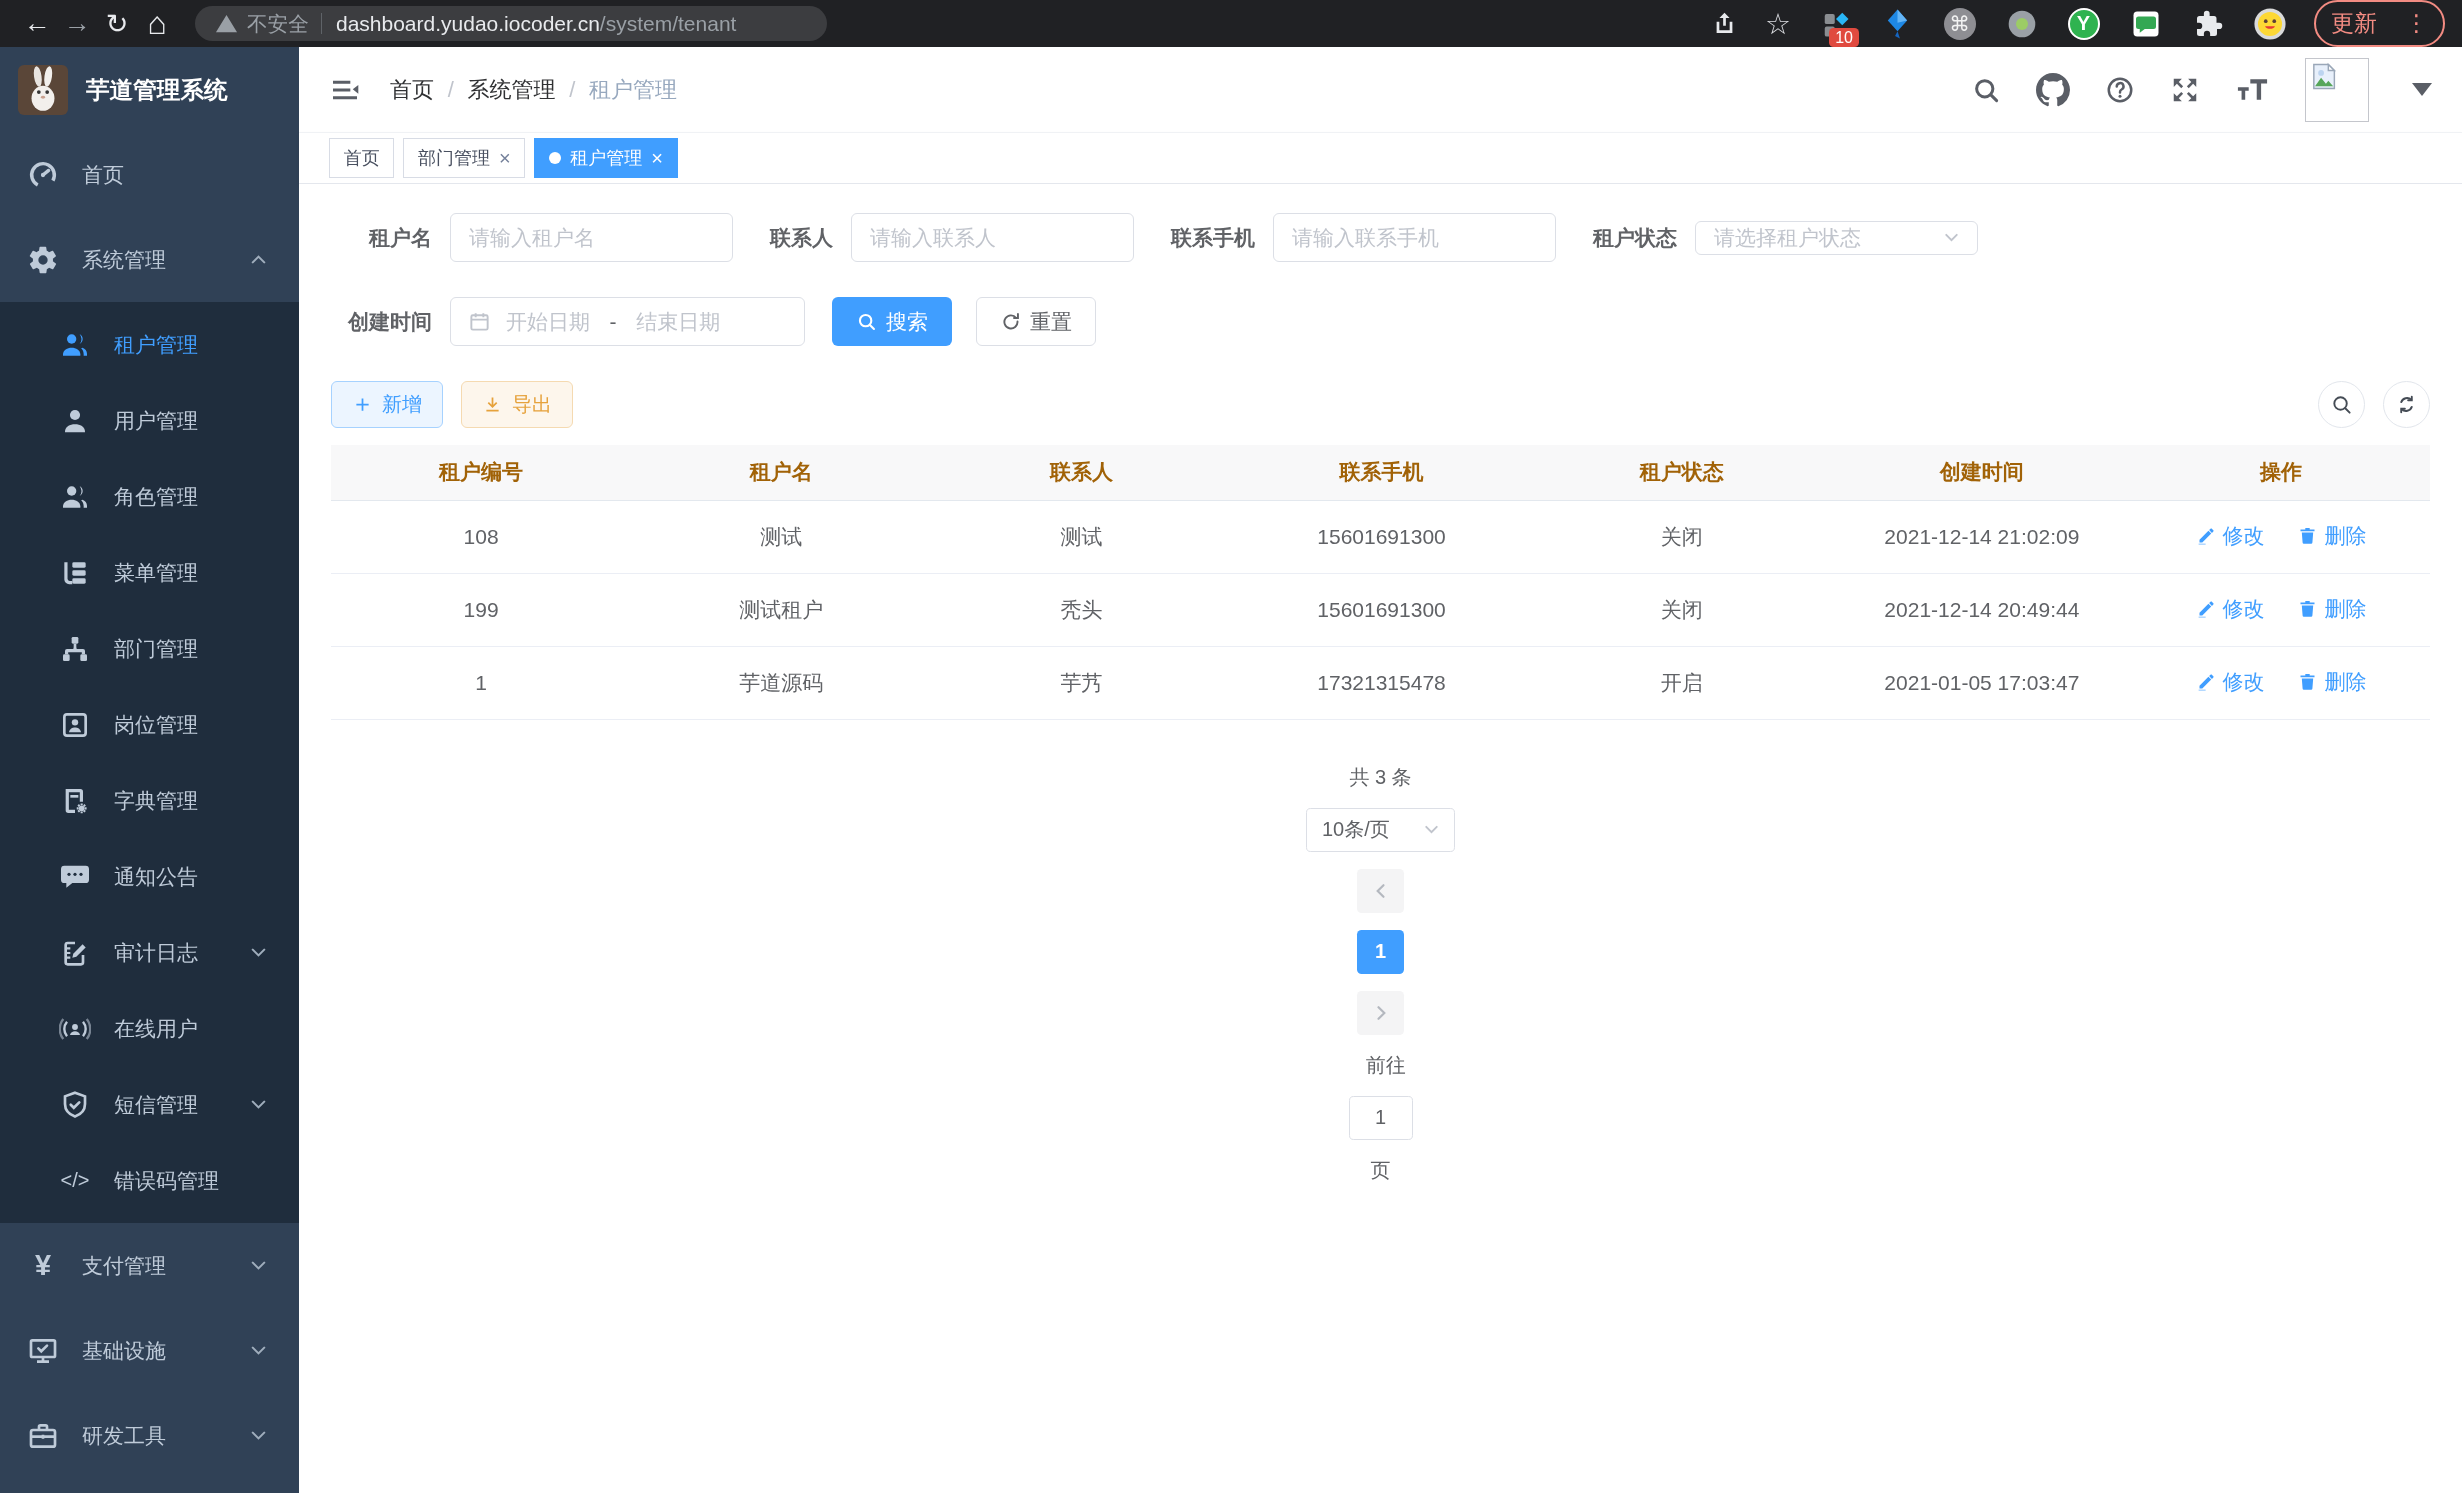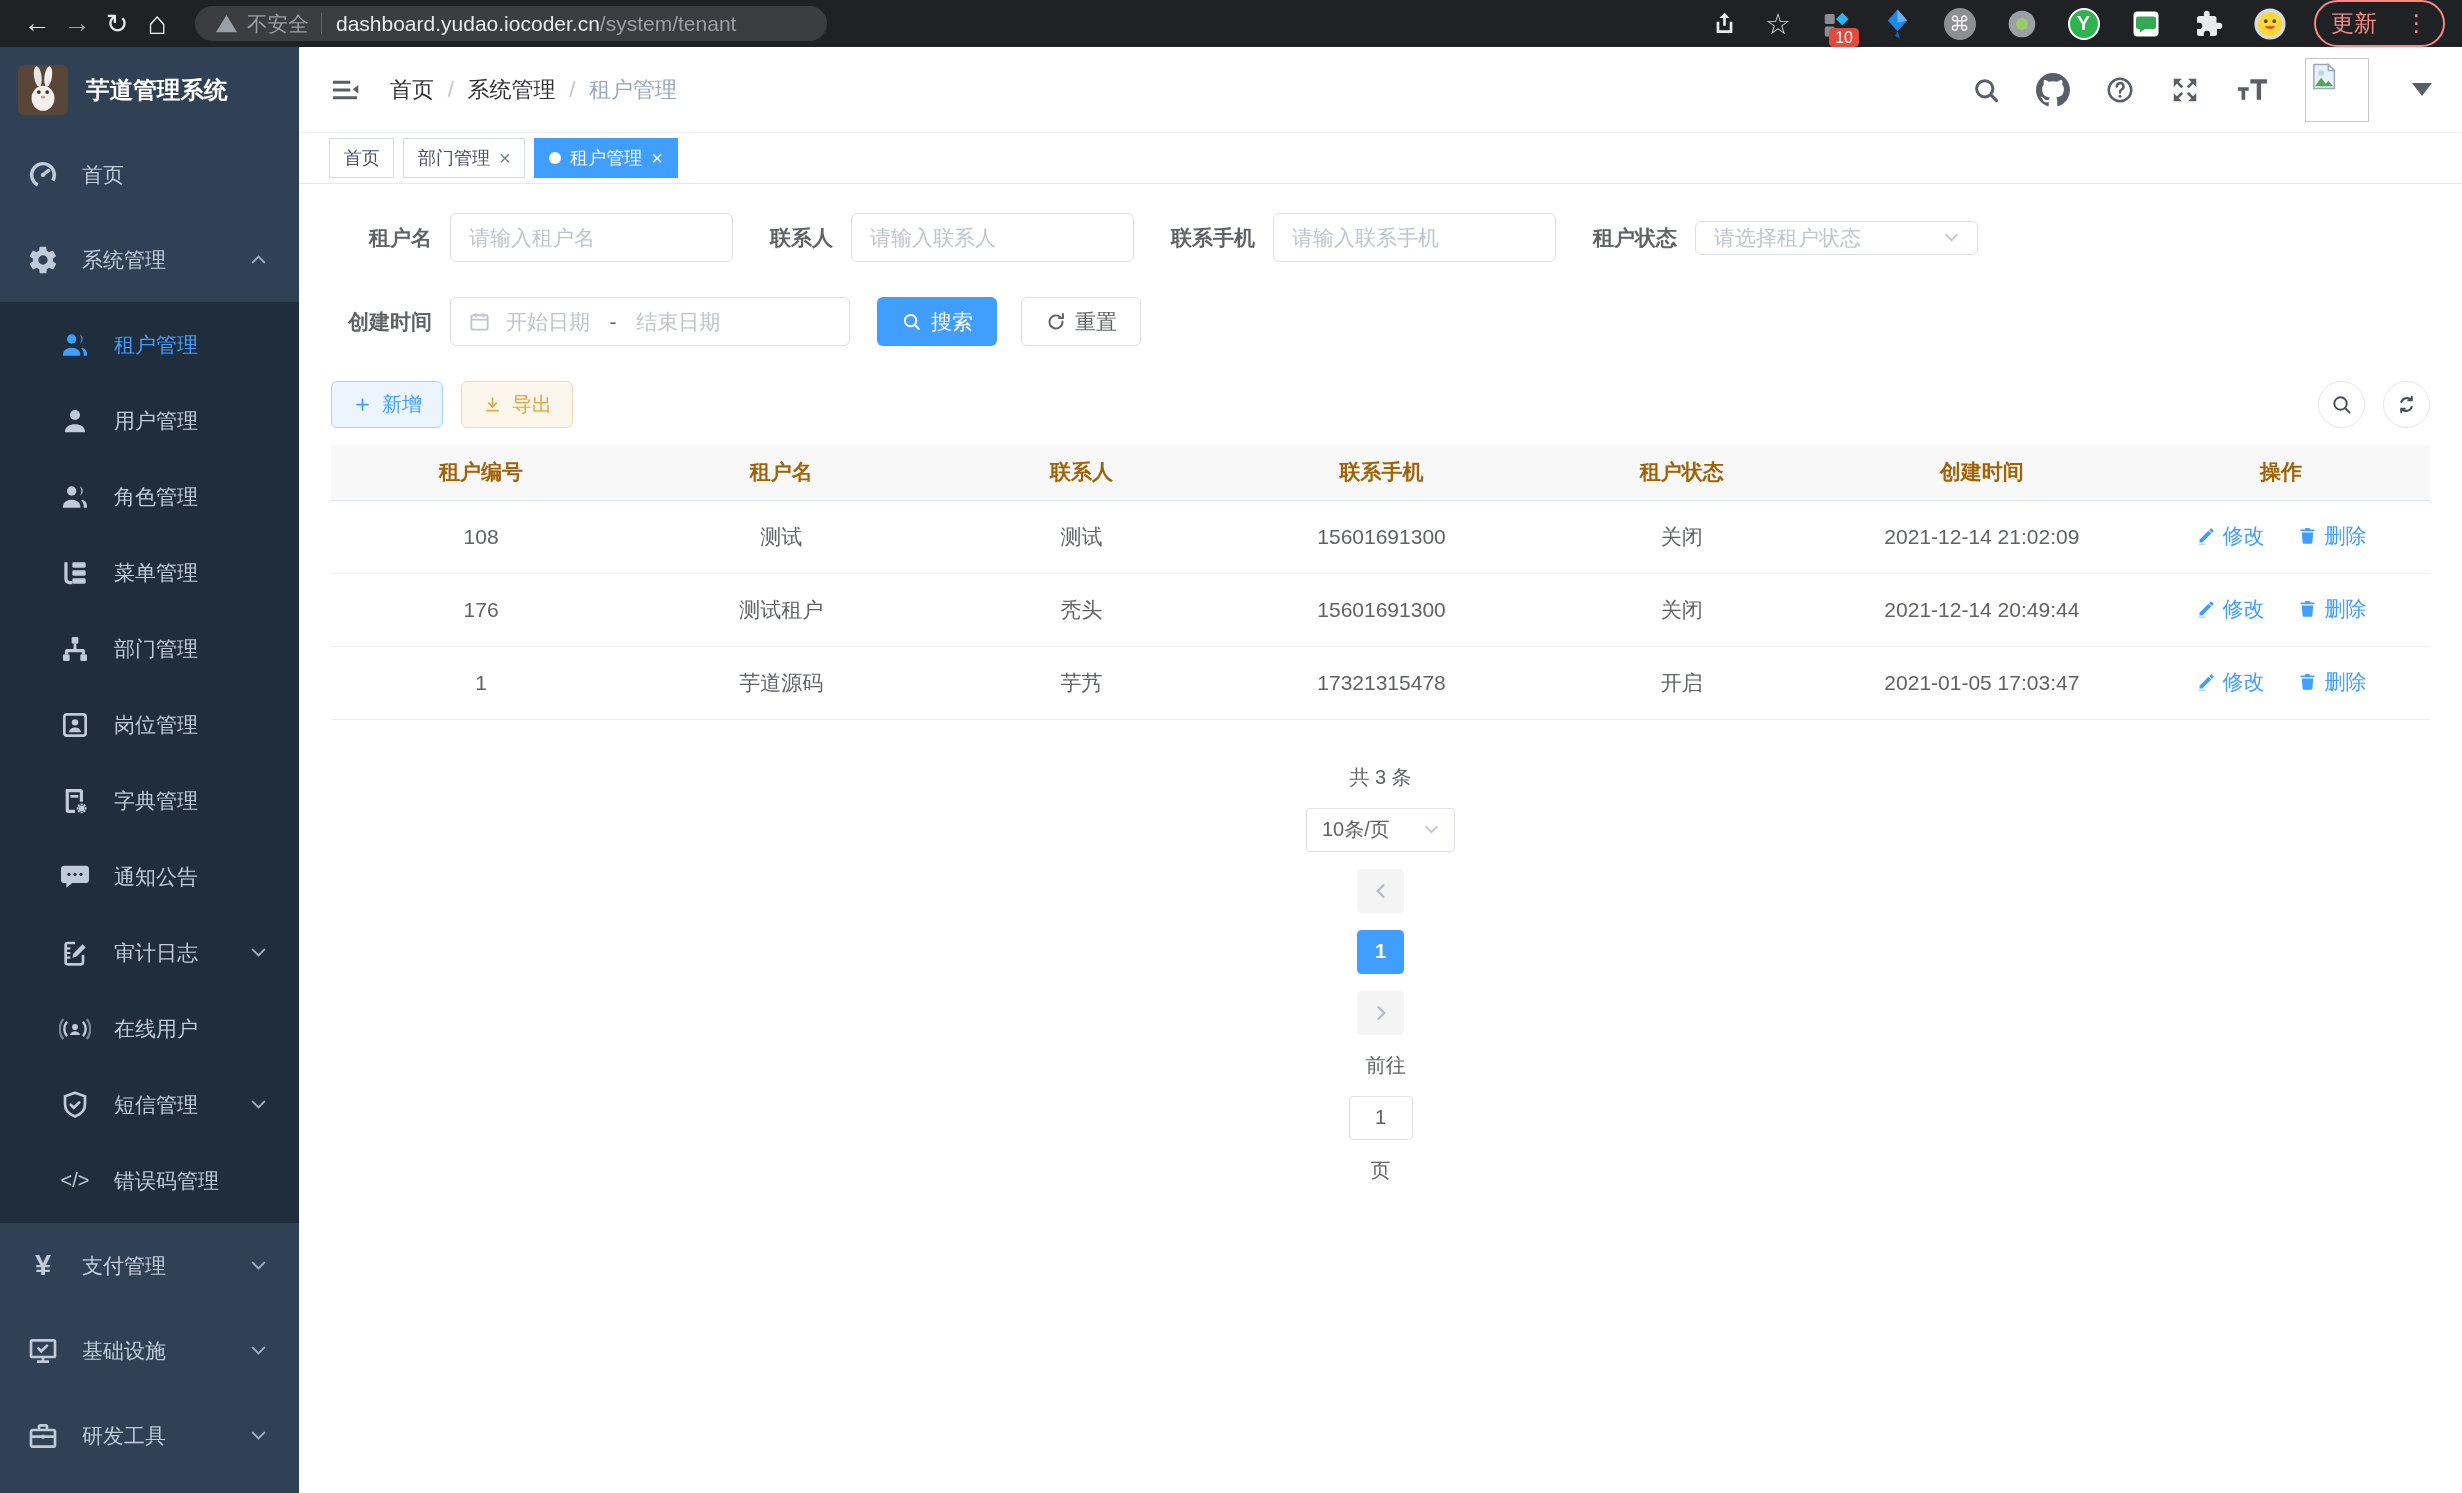"开始日期" .date-range { width: 400px -> 355px }
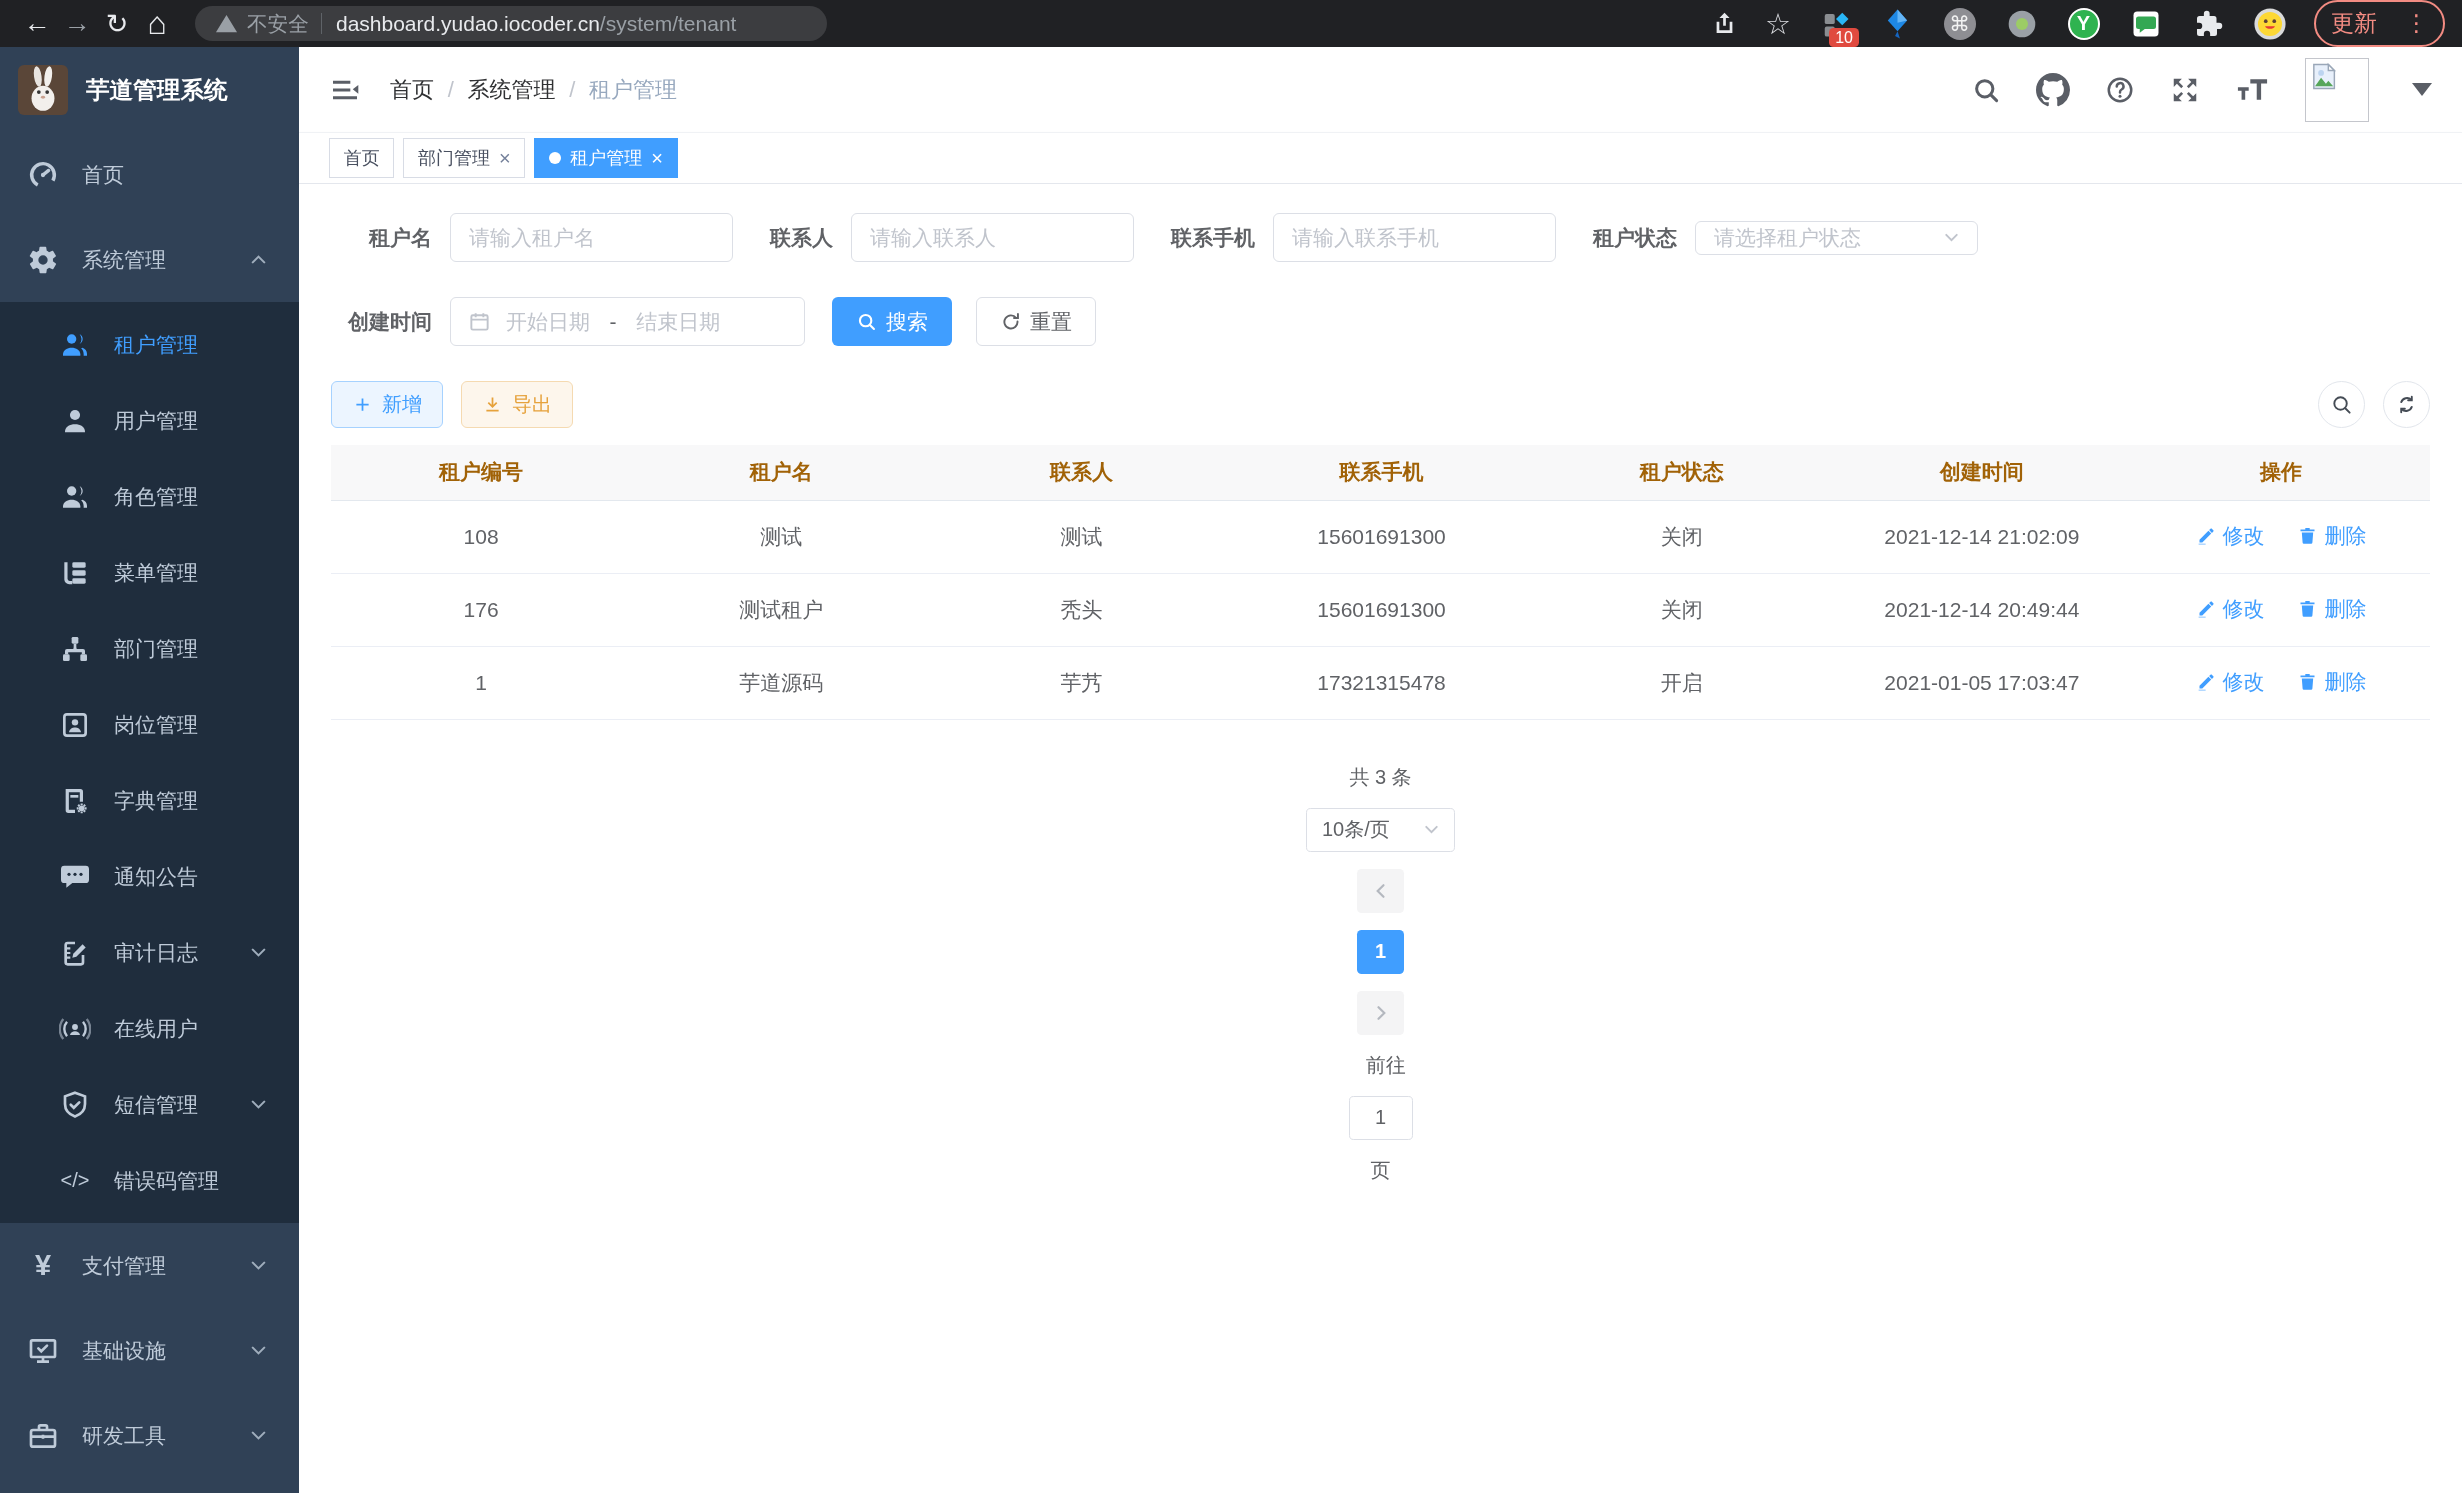"176" td { text: 176 -> 199 }
